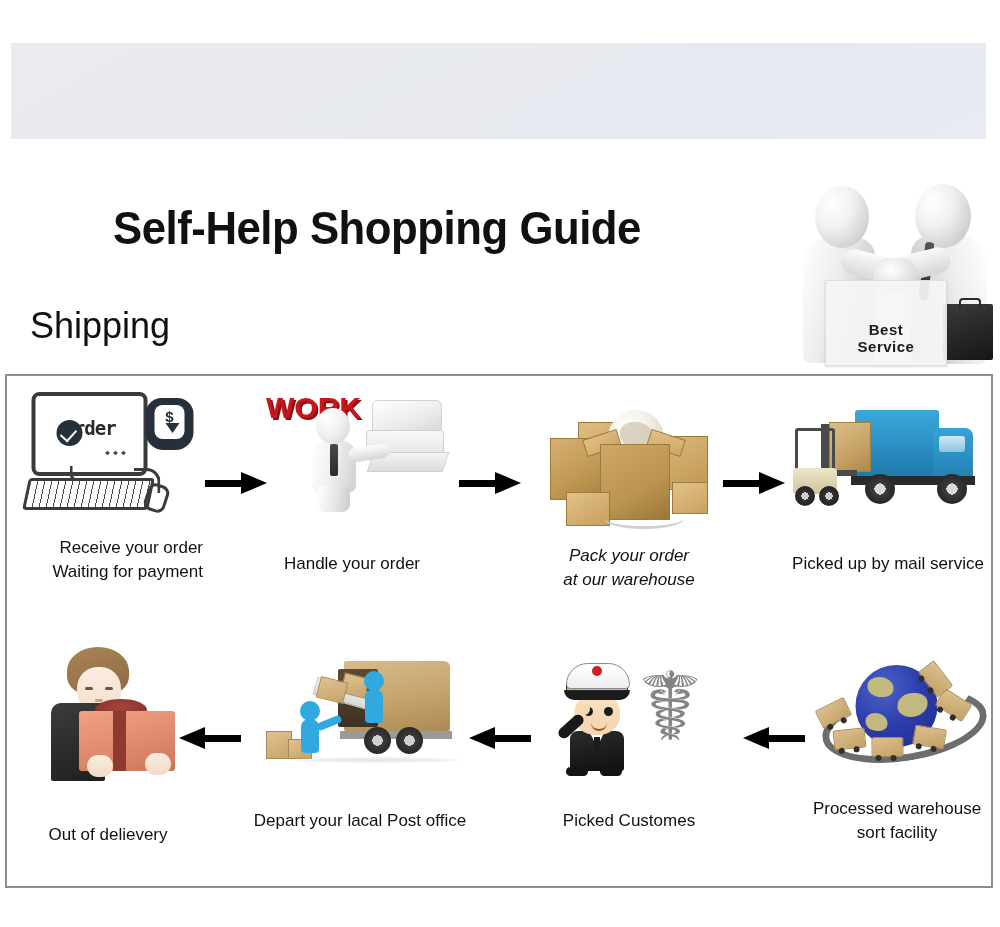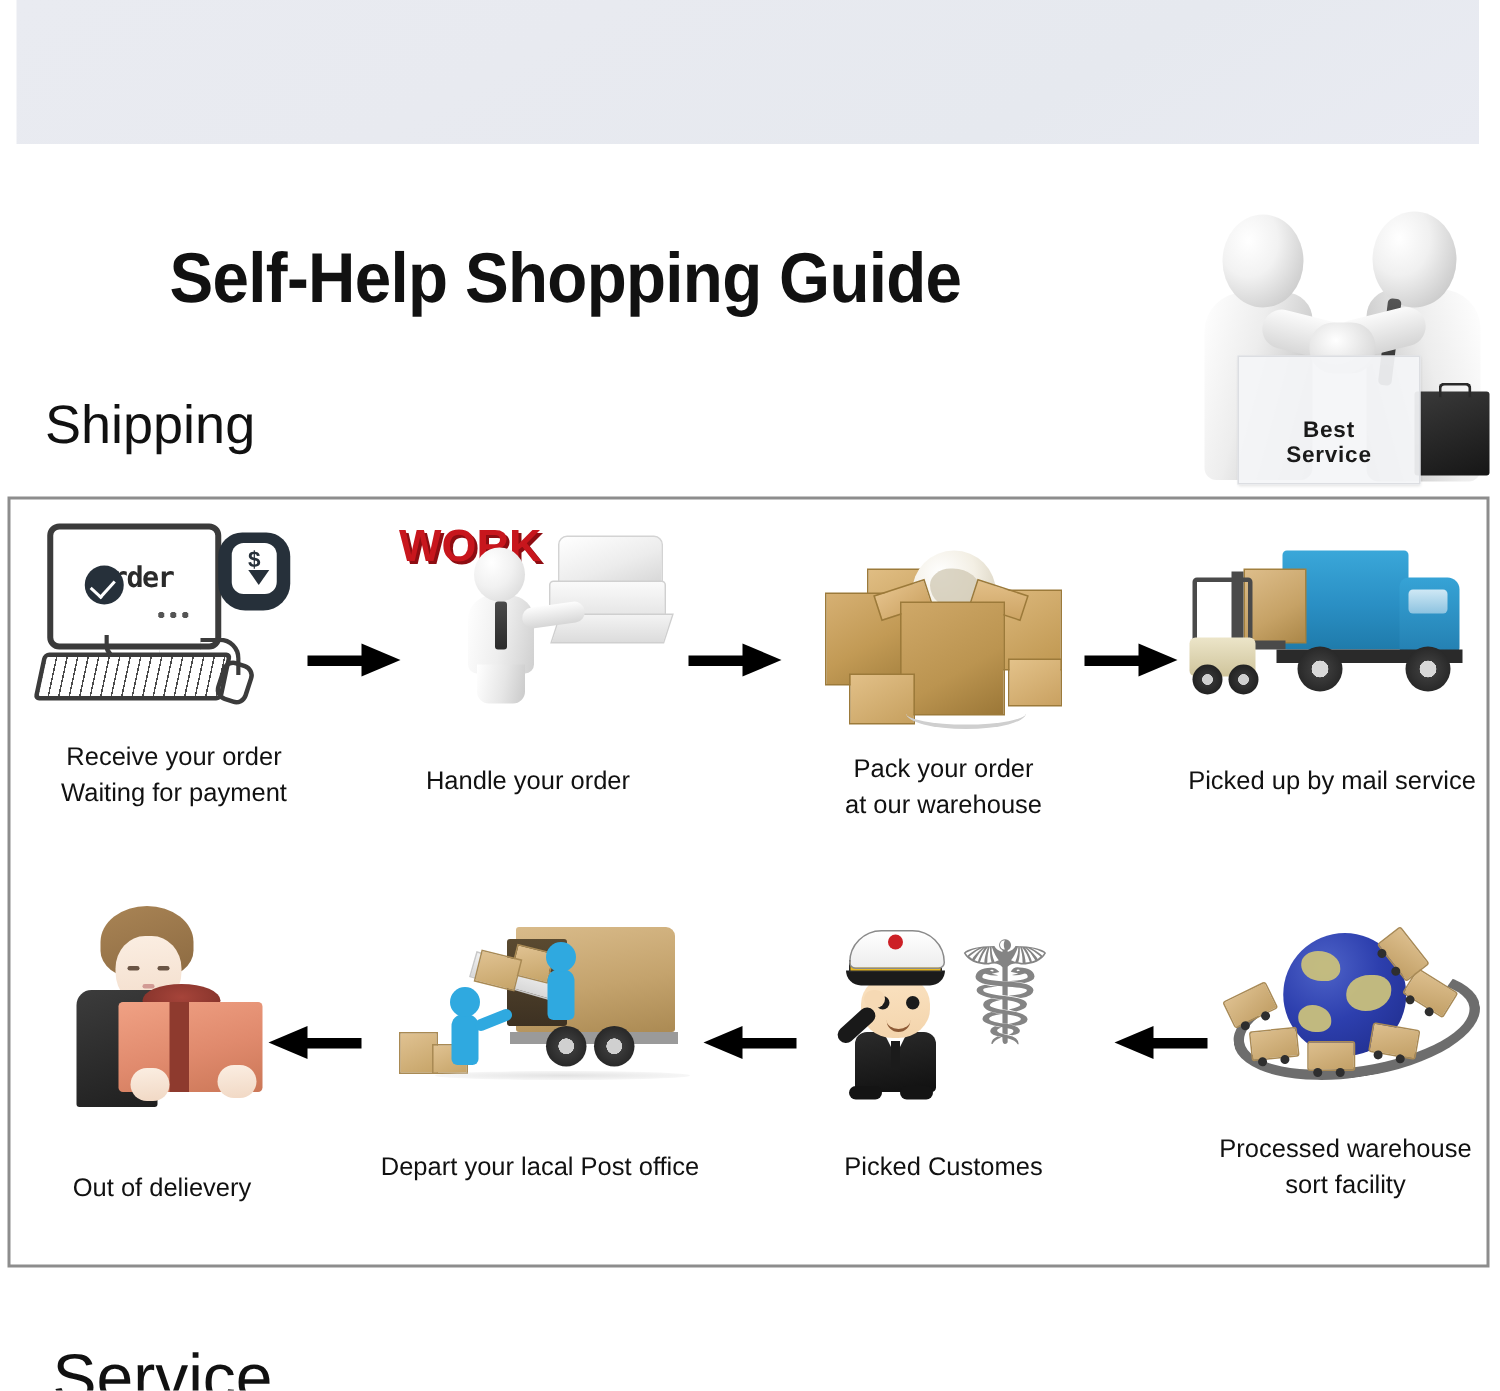"Self-Help Shopping Guide" .page { margin-top: none -> 43px }
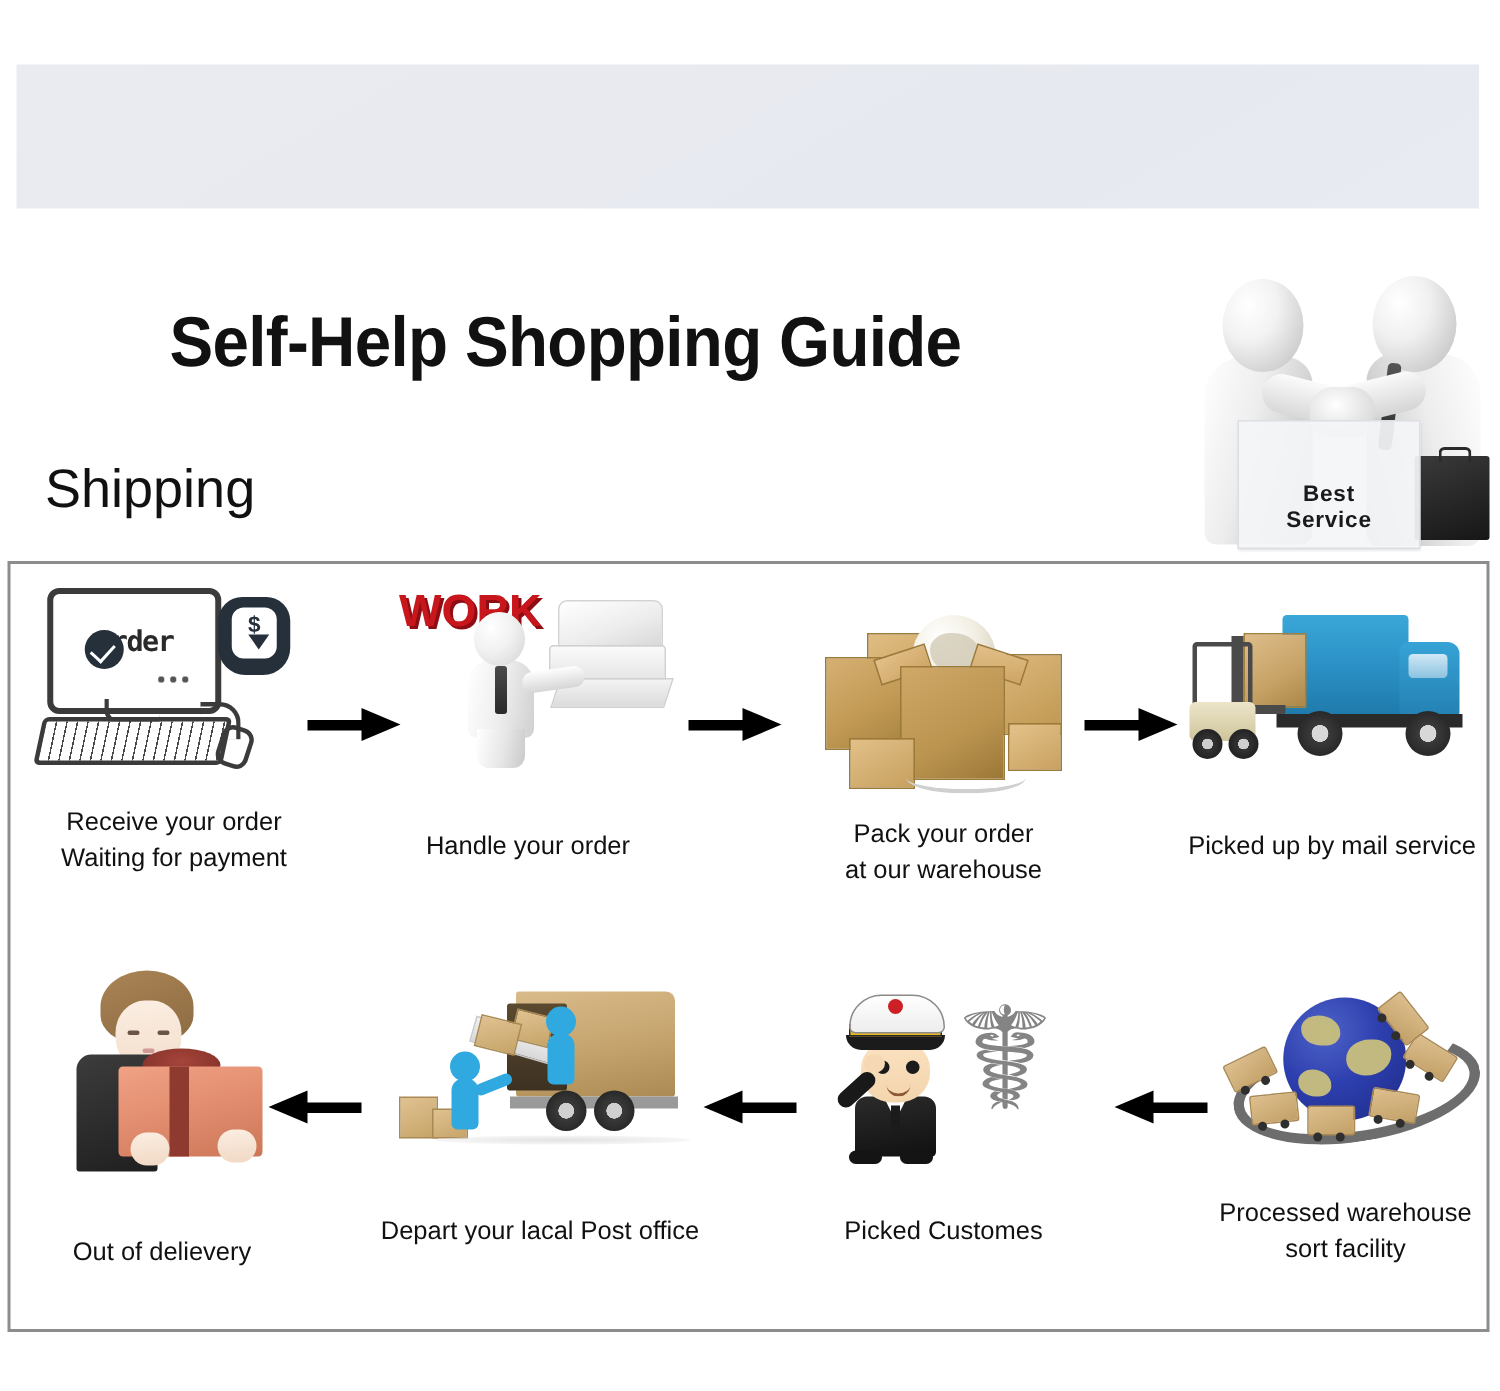"Receive your order" div.cell-label { text-align: center -> right }
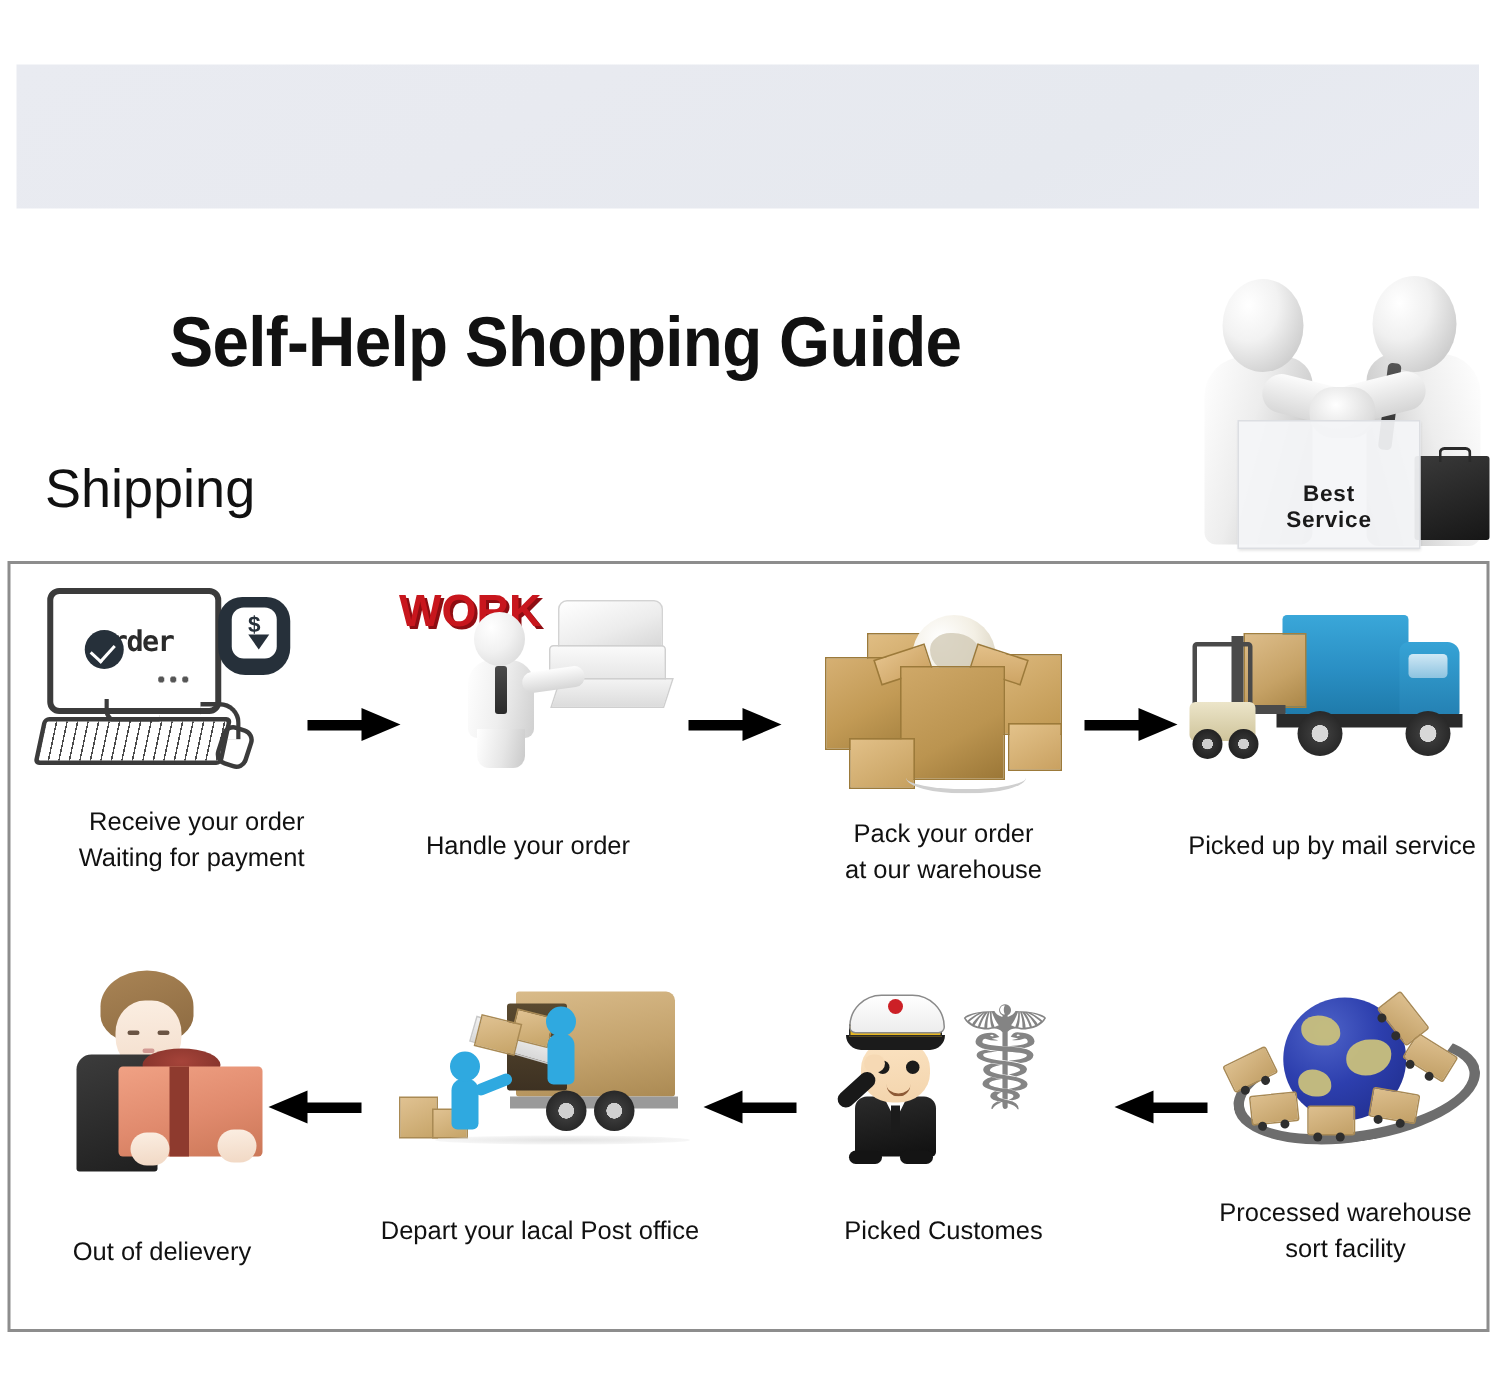"Pack your order" div.cell-label { font-style: none -> italic }
